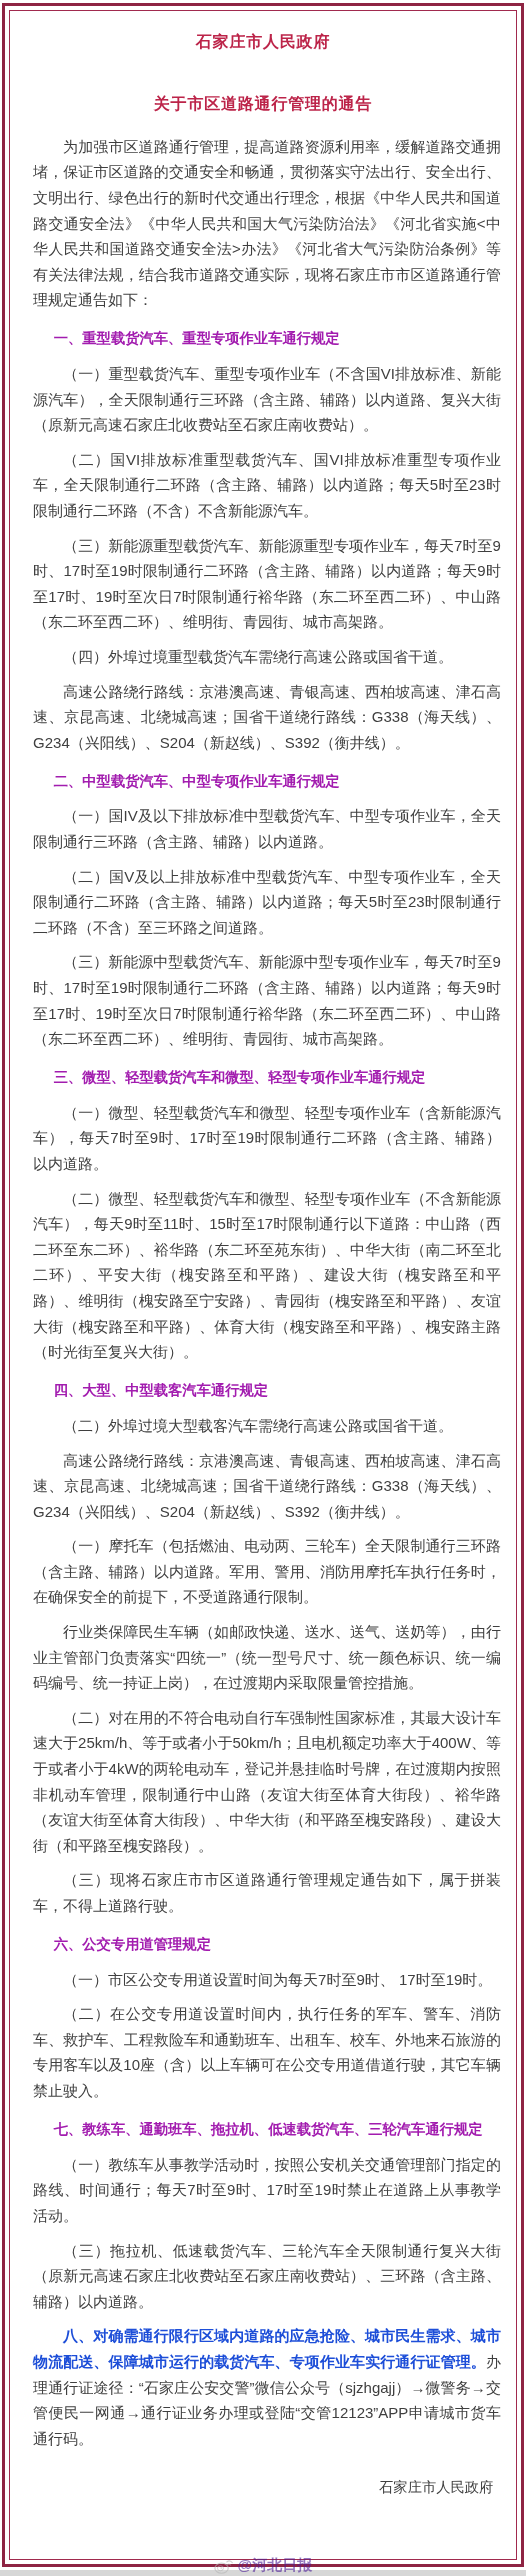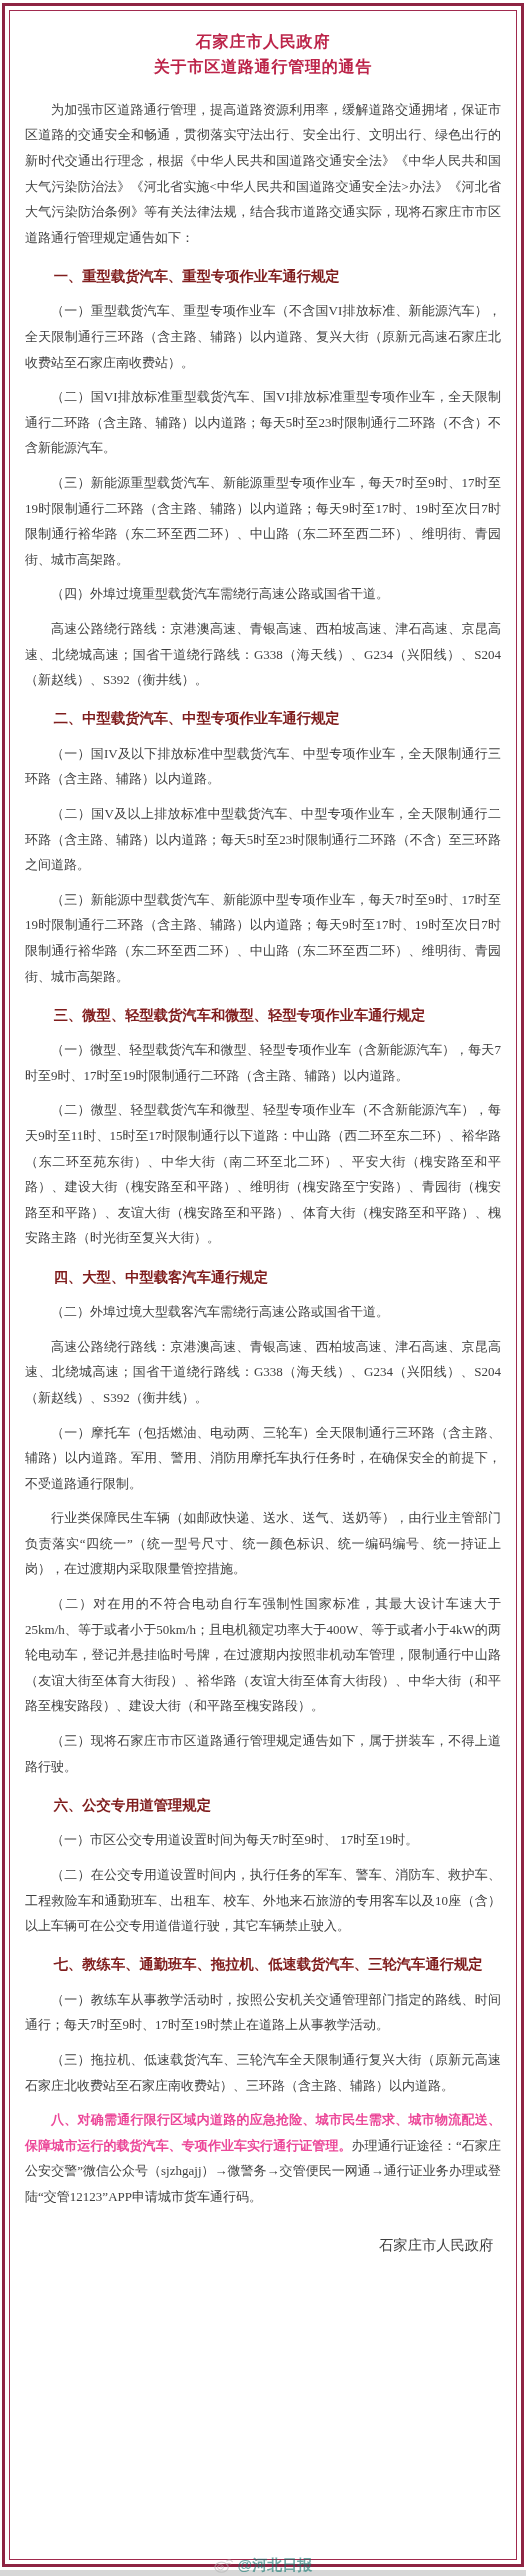"关于市区道路通行管理的通告" .doc-title { margin-top: none -> 37px }
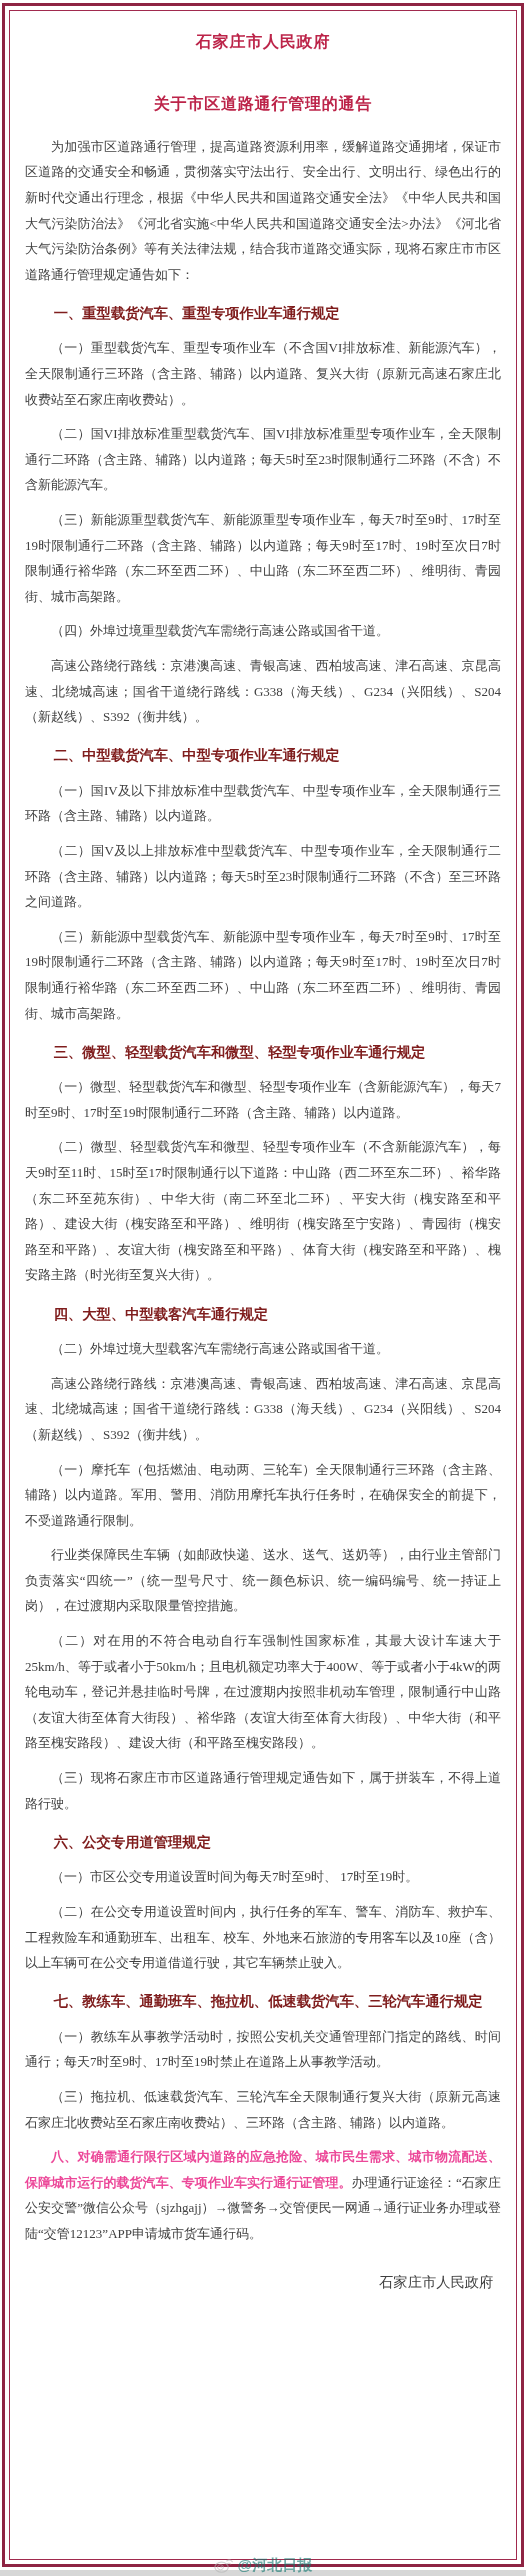"为加强市区道路通行管理，提高道路资源利用率，缓解道路交通拥堵，保证市区道路的交通" p.body { font-family: Liberation Serif, serif -> none; font-size: 13px -> 15px; margin: 0 0 9px 0 -> 0 0 9px 8px }
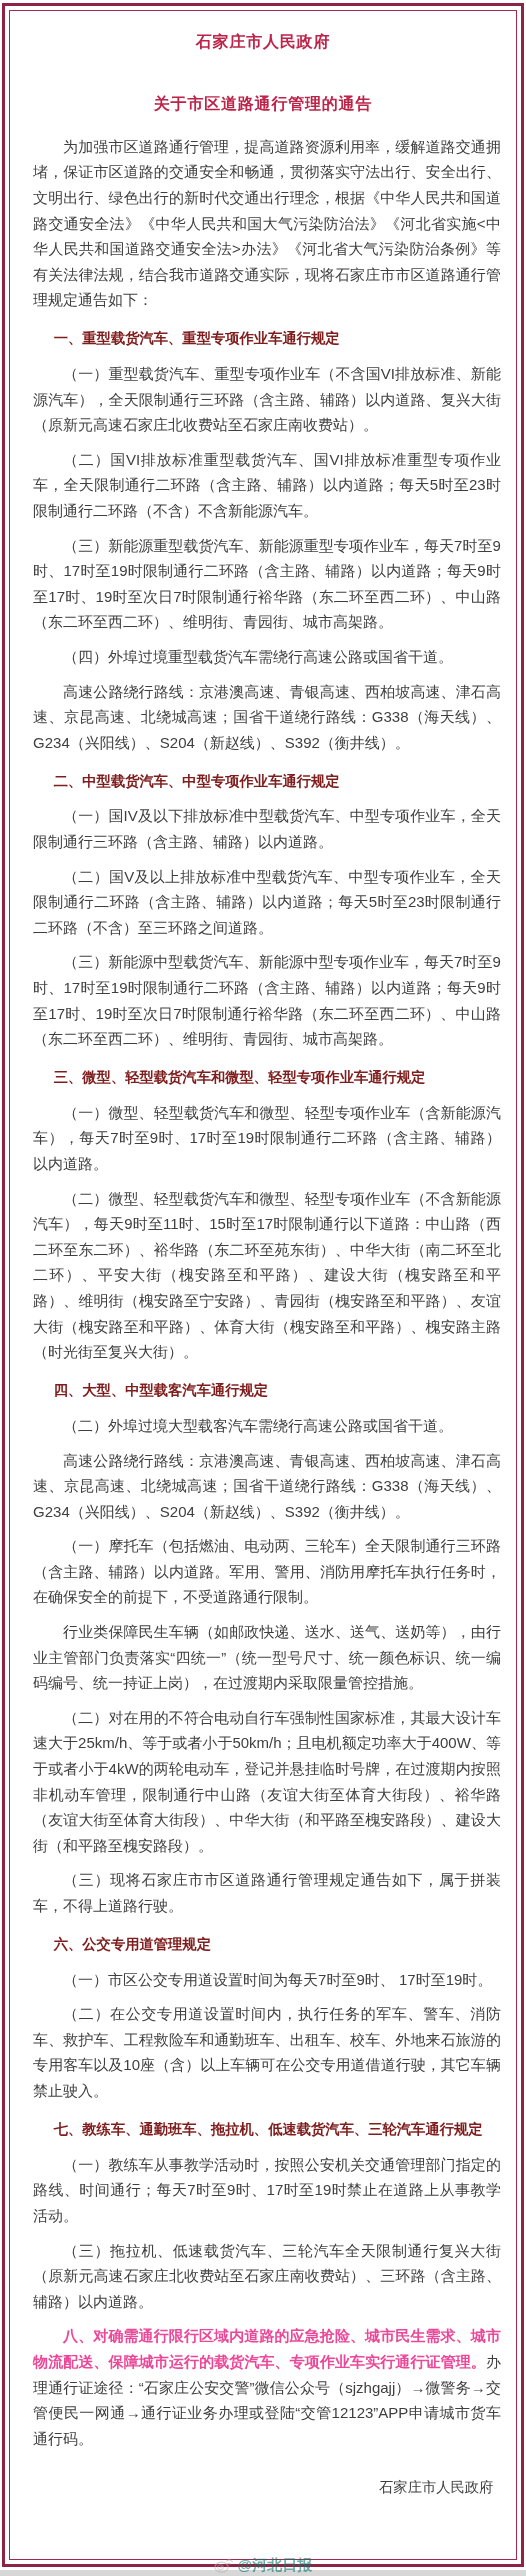"一、重型载货汽车、重型专项作业车通行规定" h2.sec { color: #7f1d1d -> #a21caf }
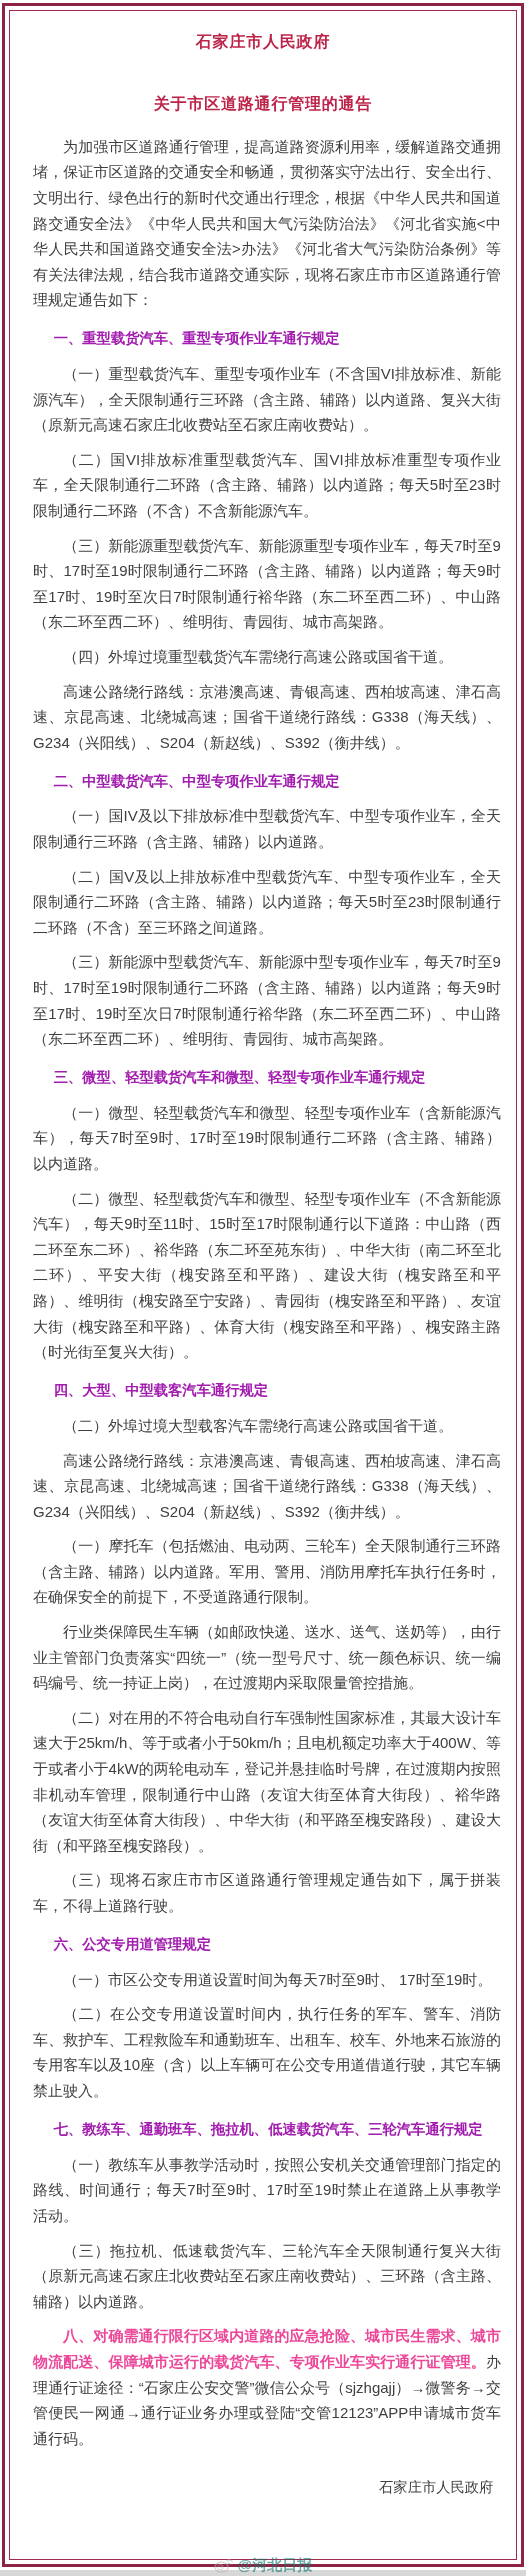"八、对确需通行限行区域内道路的应急抢险、城市民生需求、城市物流配送、保障城市运行" .lead-bold { color: #ec4899 -> #1d4ed8 }
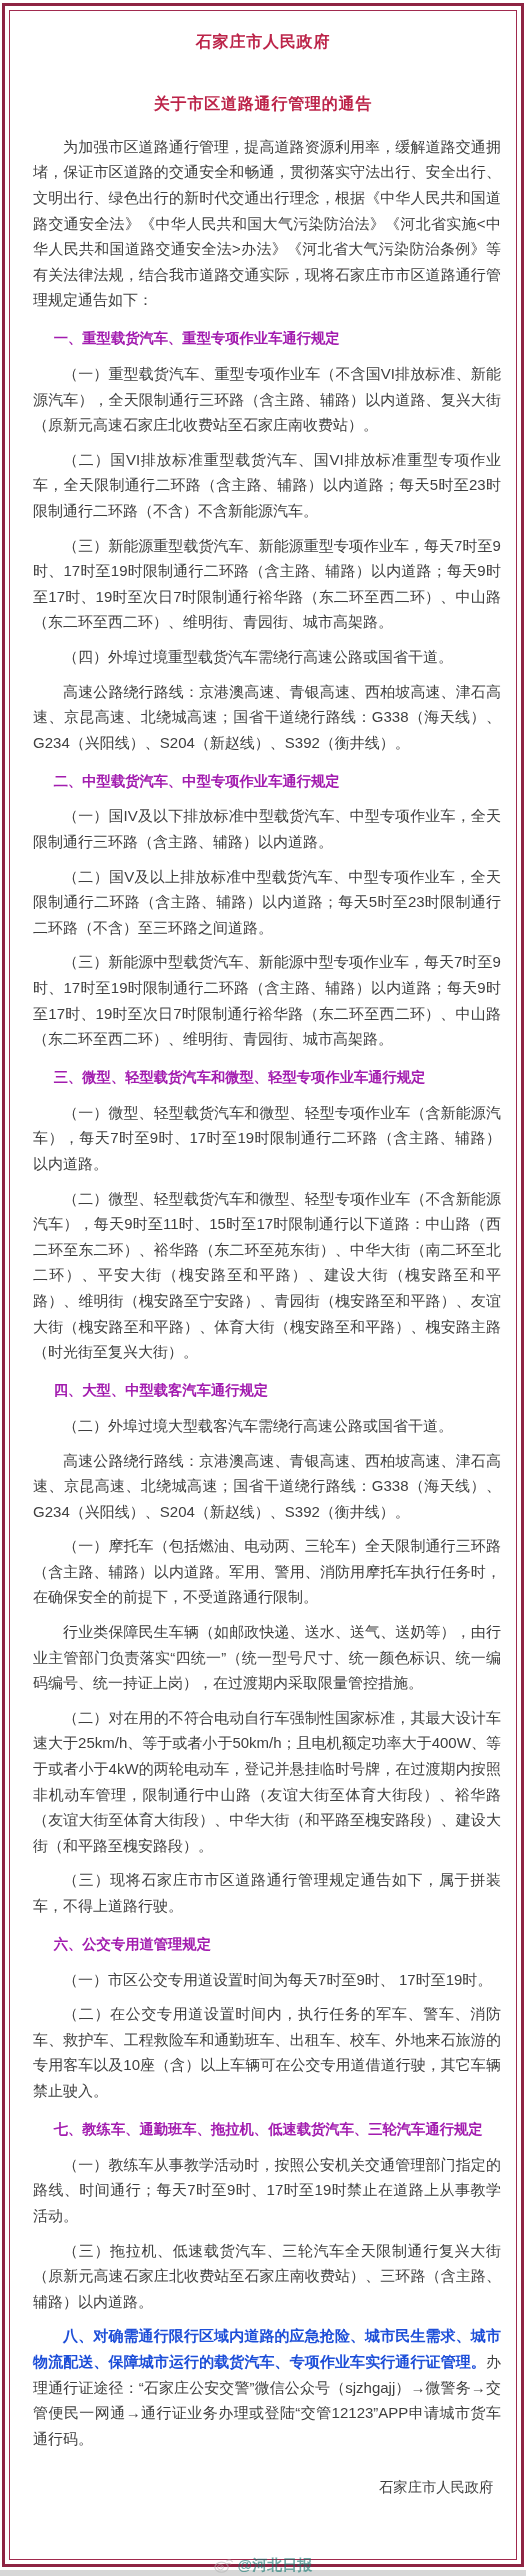"@河北日报" .watermark { align-items: center -> flex-end; color: #0f766e -> #4c1d95 }
